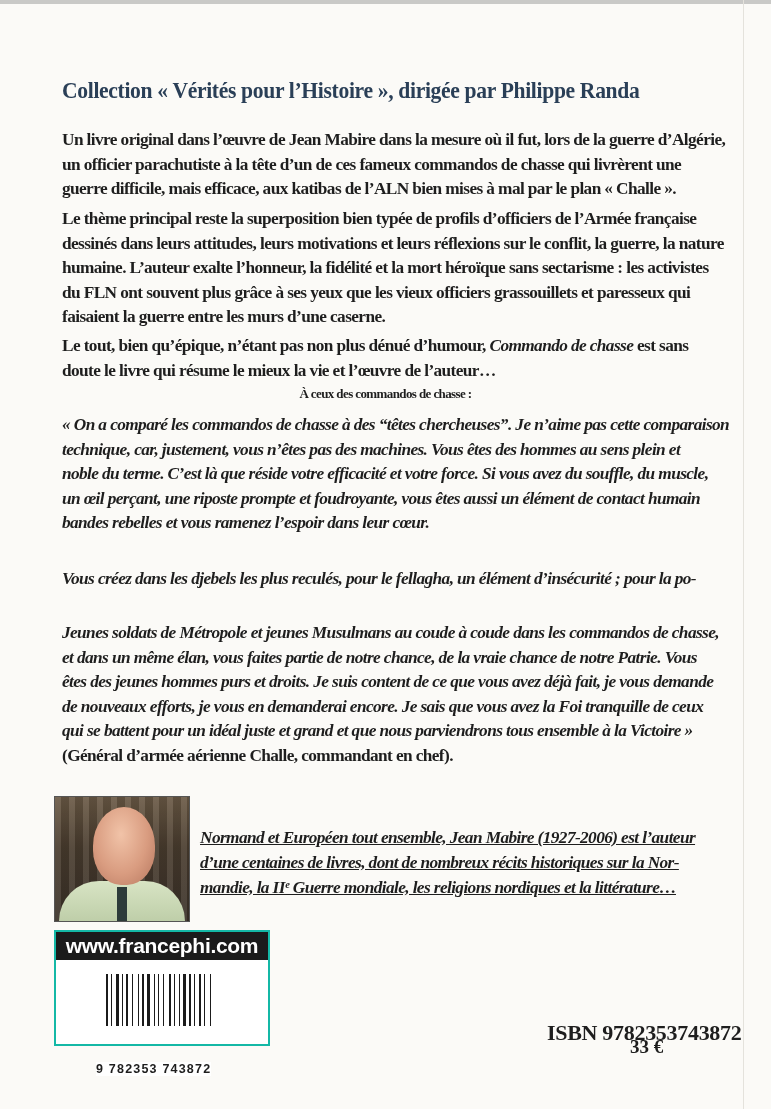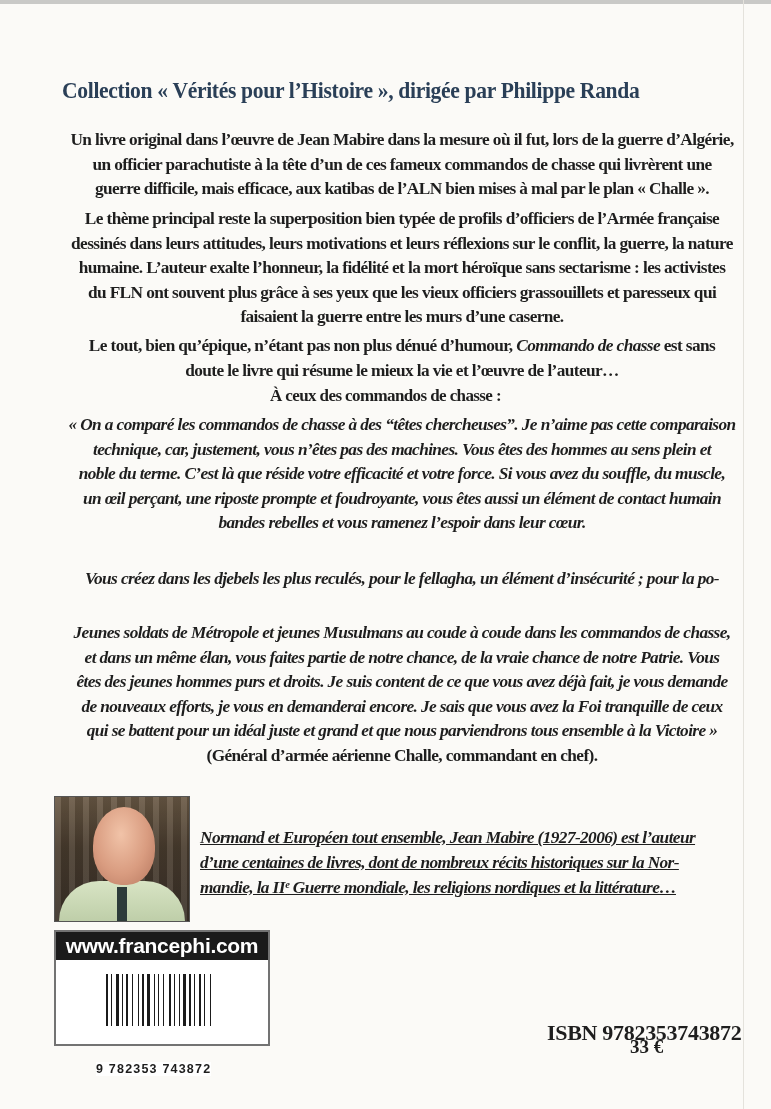"Un livre original dans l’œuvre" .para span.line { text-align: center -> none }
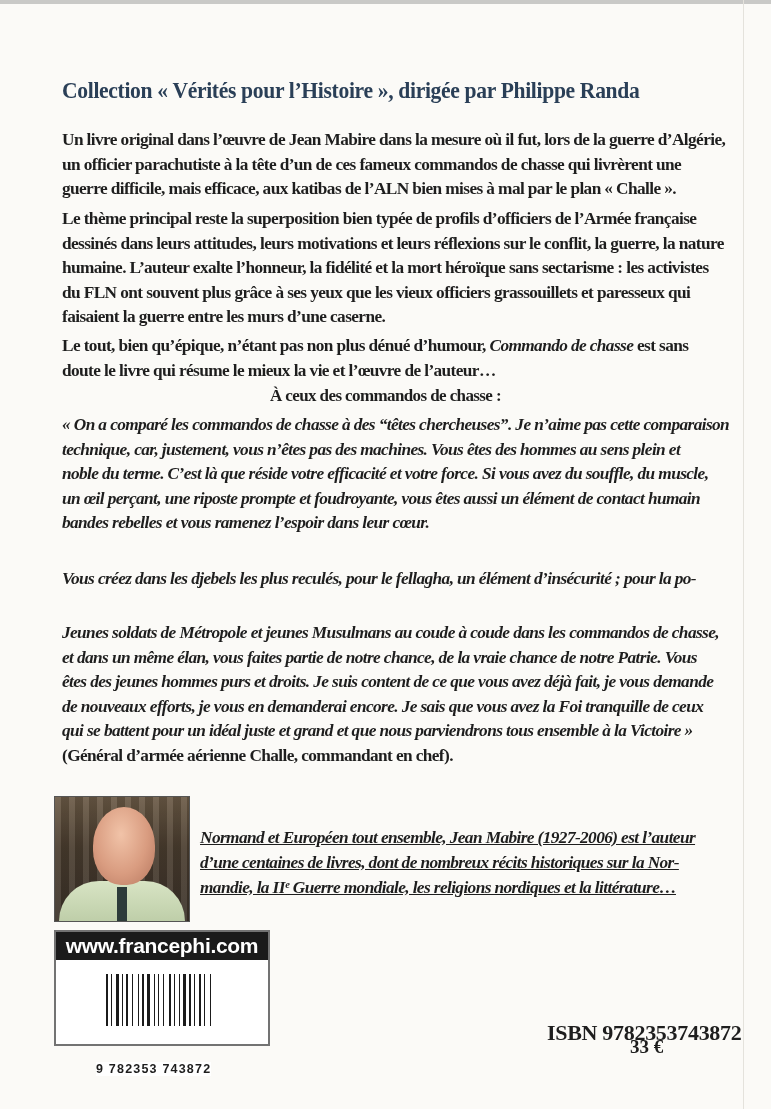"À ceux des commandos de" .center { font-size: 17px -> 13px }
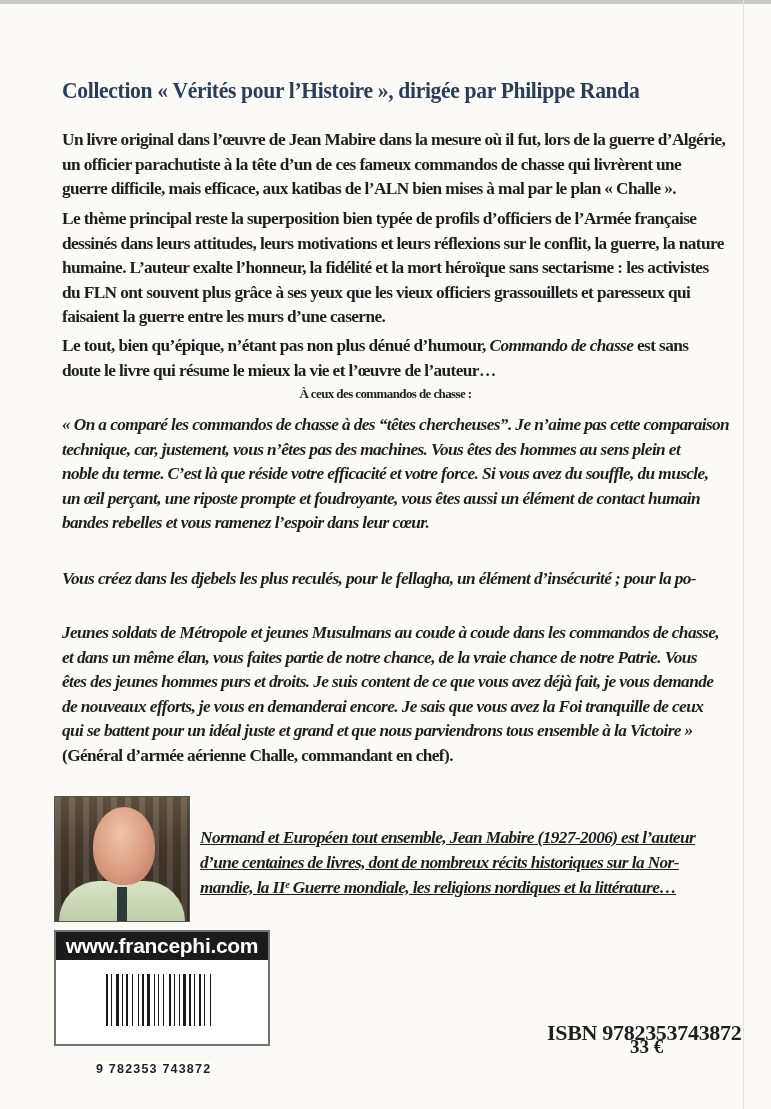"www.francephi.com" .barcode-box { border: 2px solid #737373 -> 2px solid #14b8a6 }
